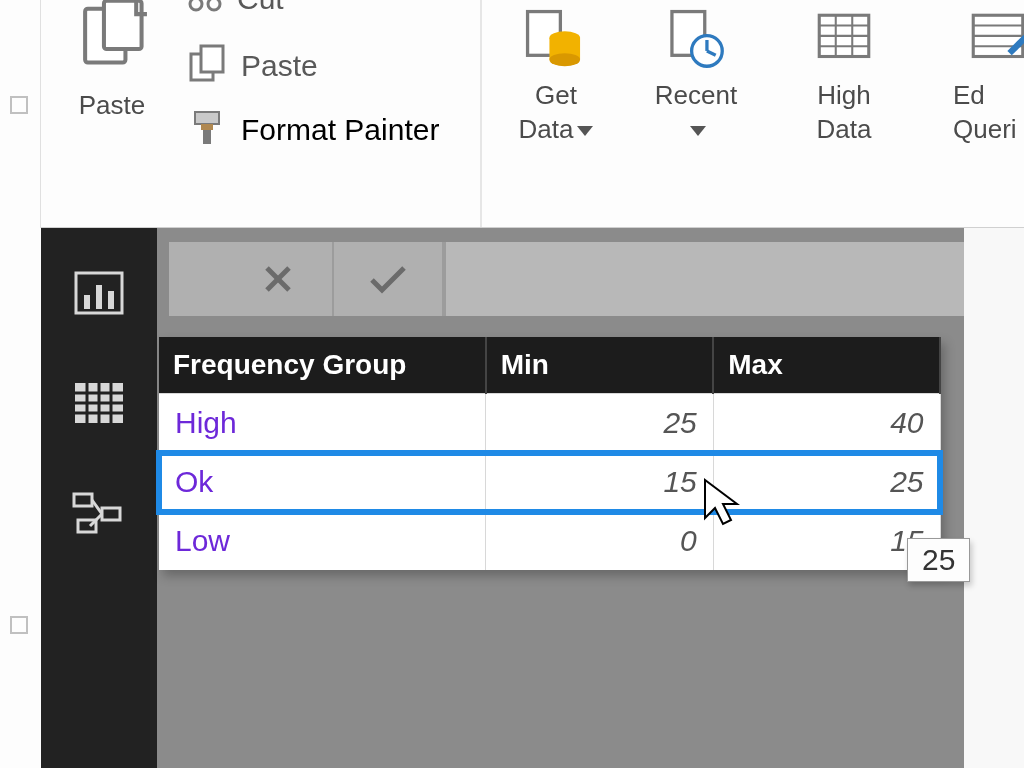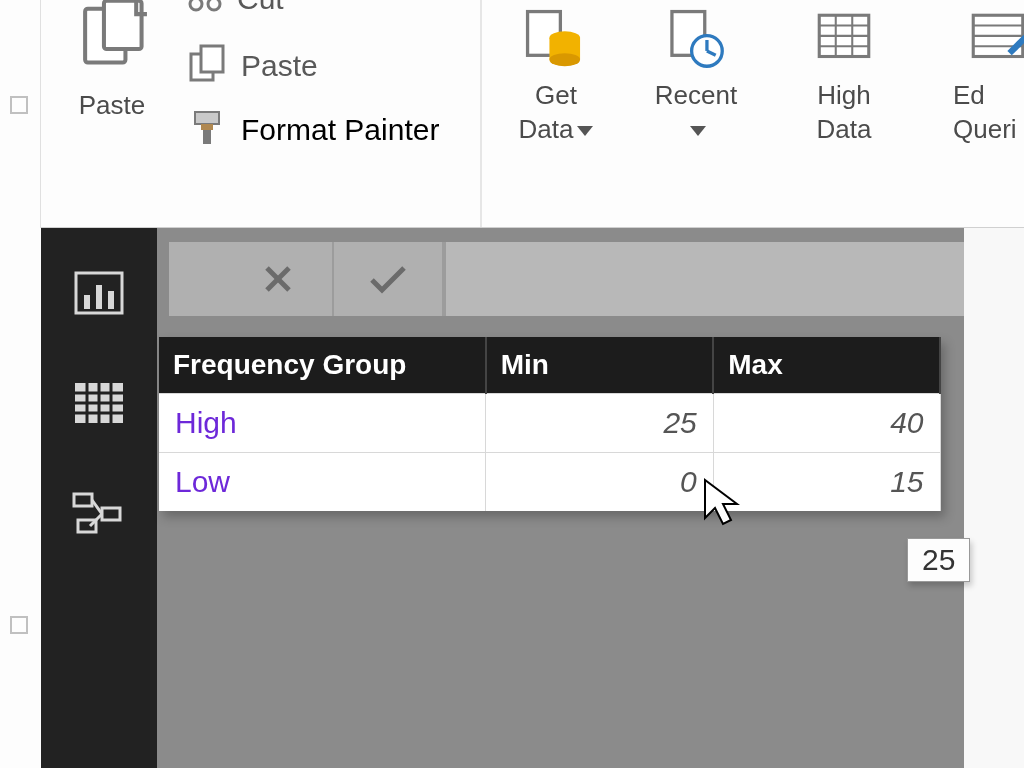"Ok" tr.selected { html: none -> <tr> <td>Ok</td> <td>15</td> <td>25</td> </tr> }
